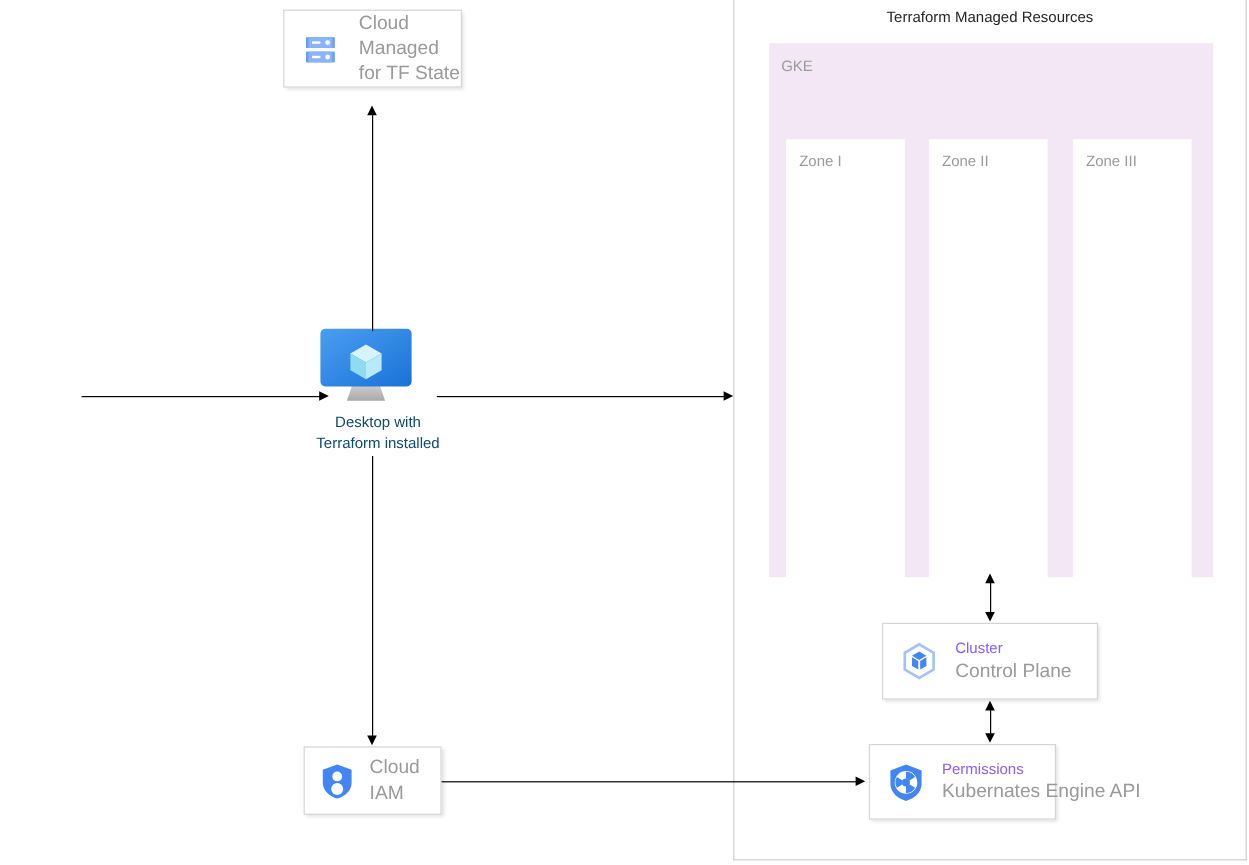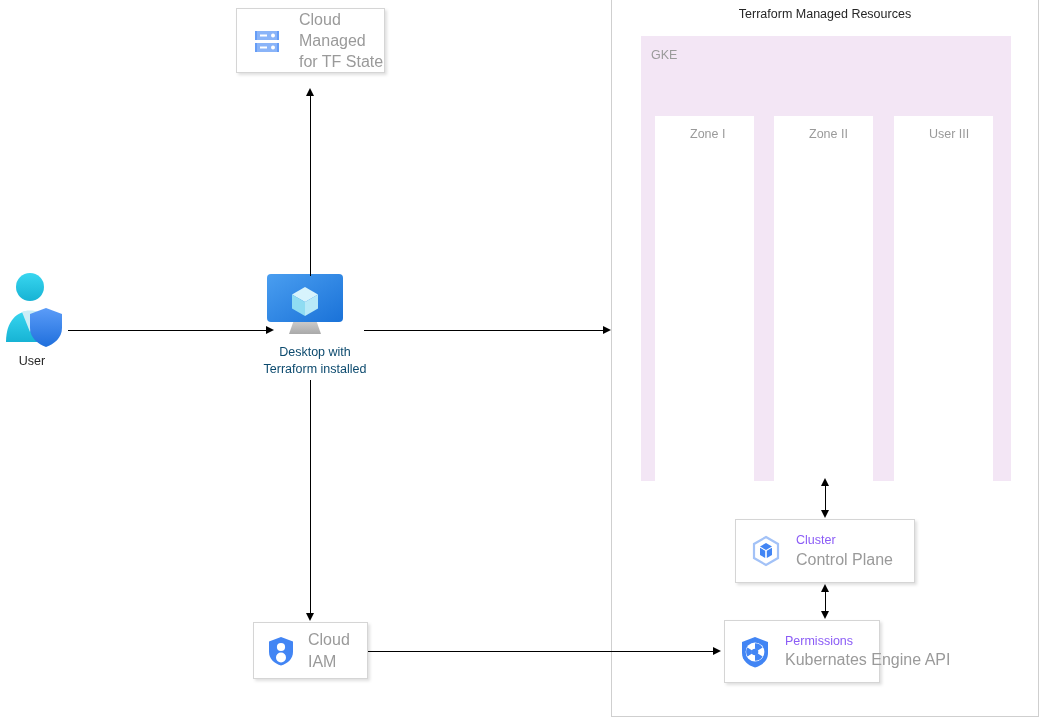"Zone I" .zone-label { margin-left: 24px -> none }
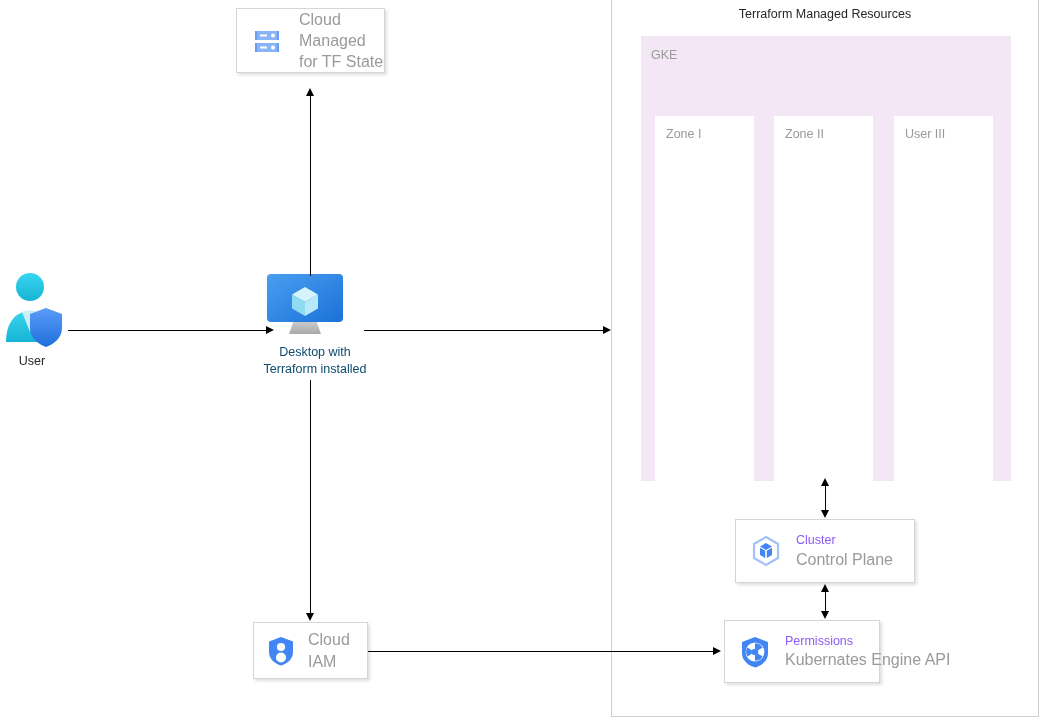"User III" div.zone-label { text: User -> Zone }
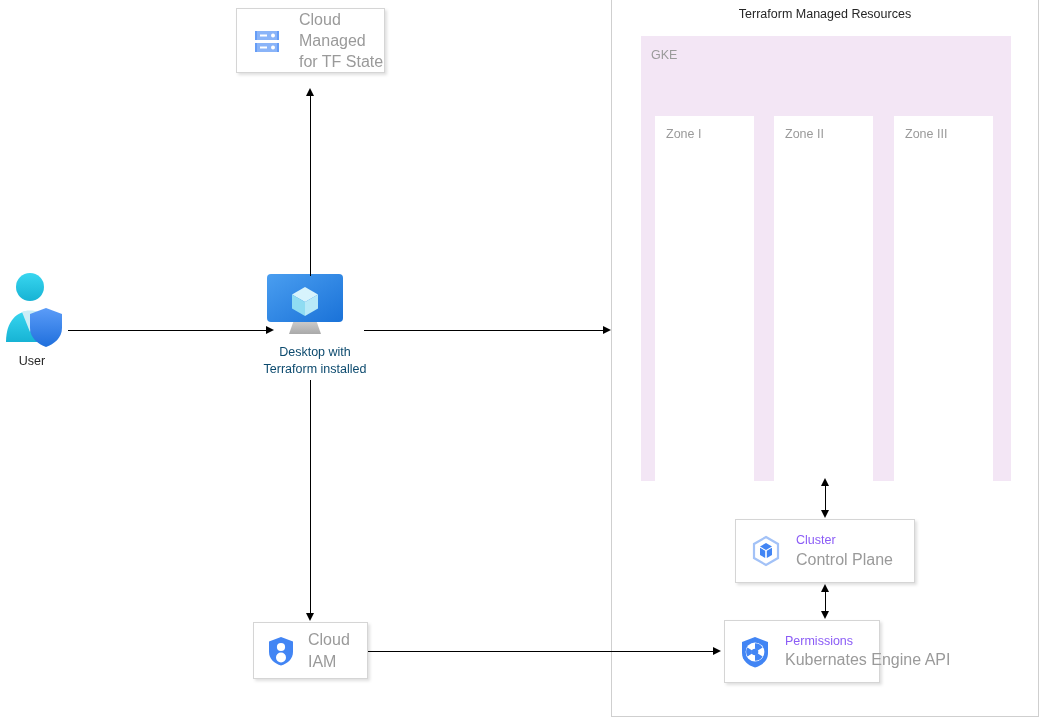"User" div { html: <div> <svg> <defs> <linearGradient> <stop></stop> <stop></stop> </linearGradient> <linearGradient> <stop></stop> <stop></stop> </linearGradient> </defs> <circle></circle> <path></path> <path></path> <path></path> </svg> <div>User</div> </div> -> none }
